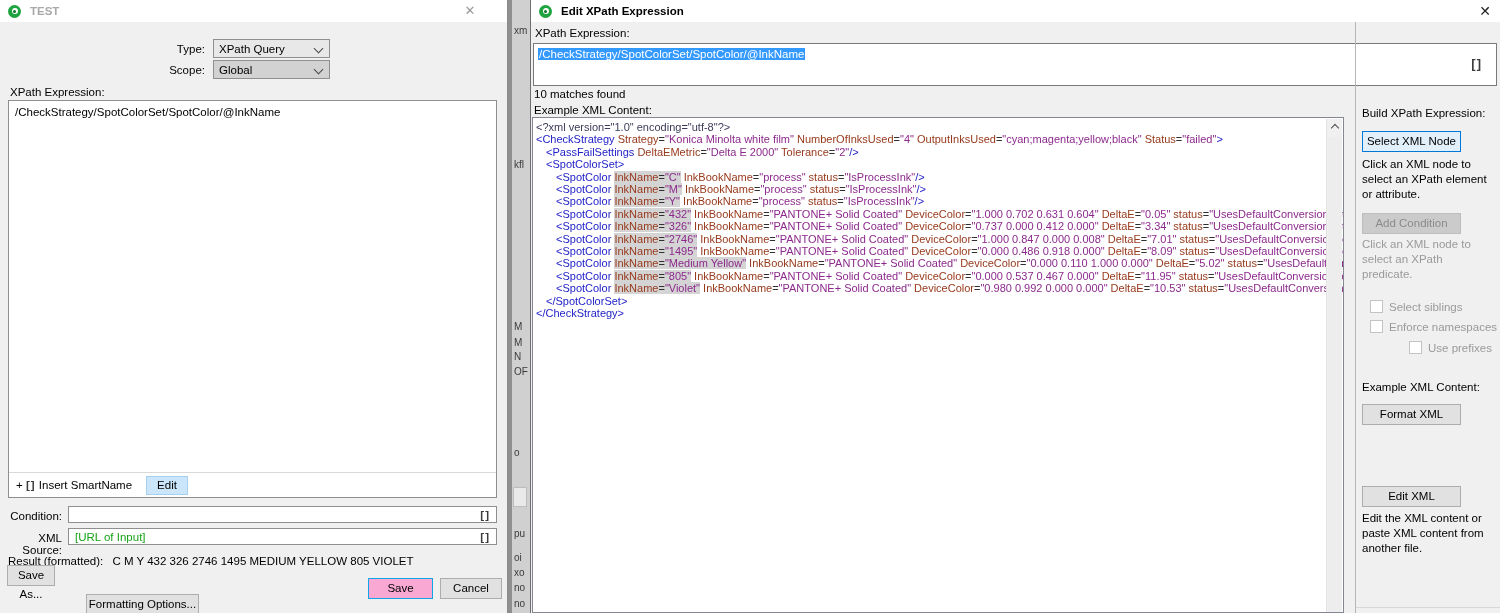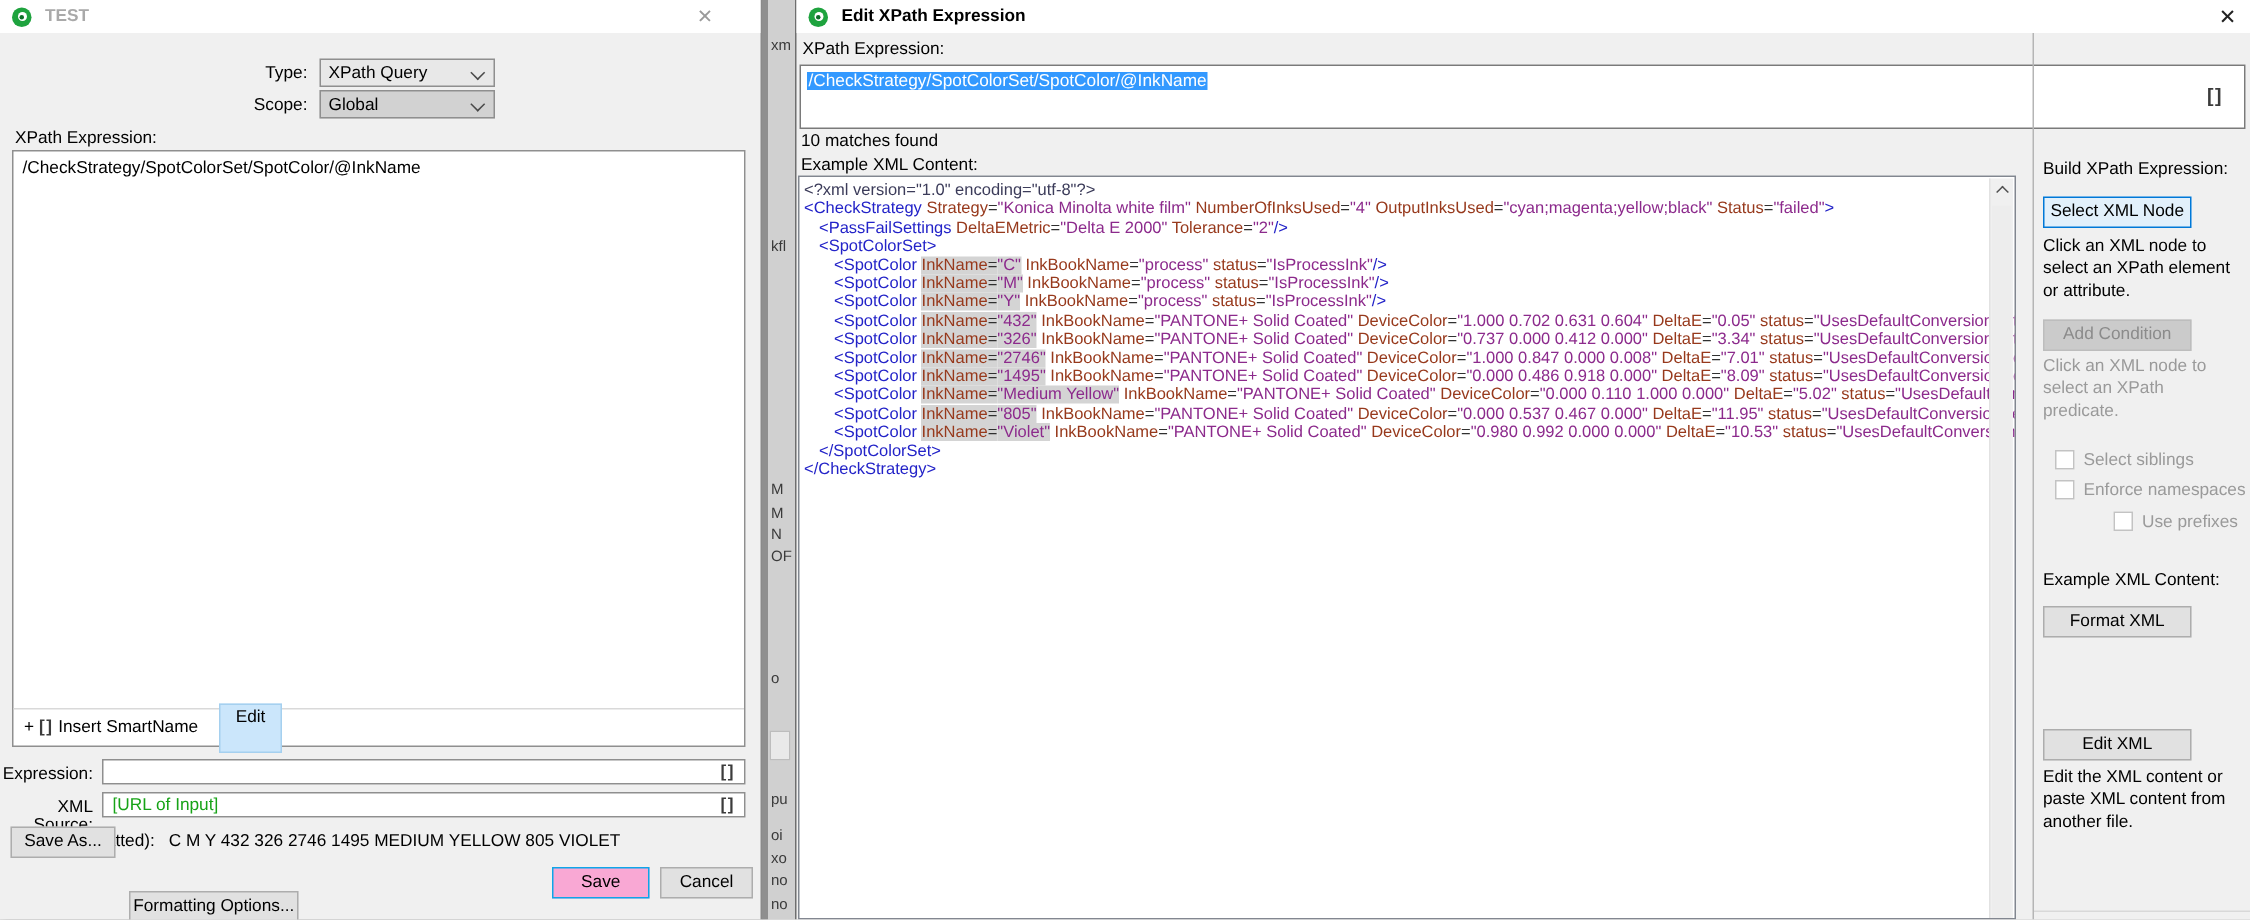"Edit" .editbtn { padding: 2px 10px 17px -> 2px 10px 3px }
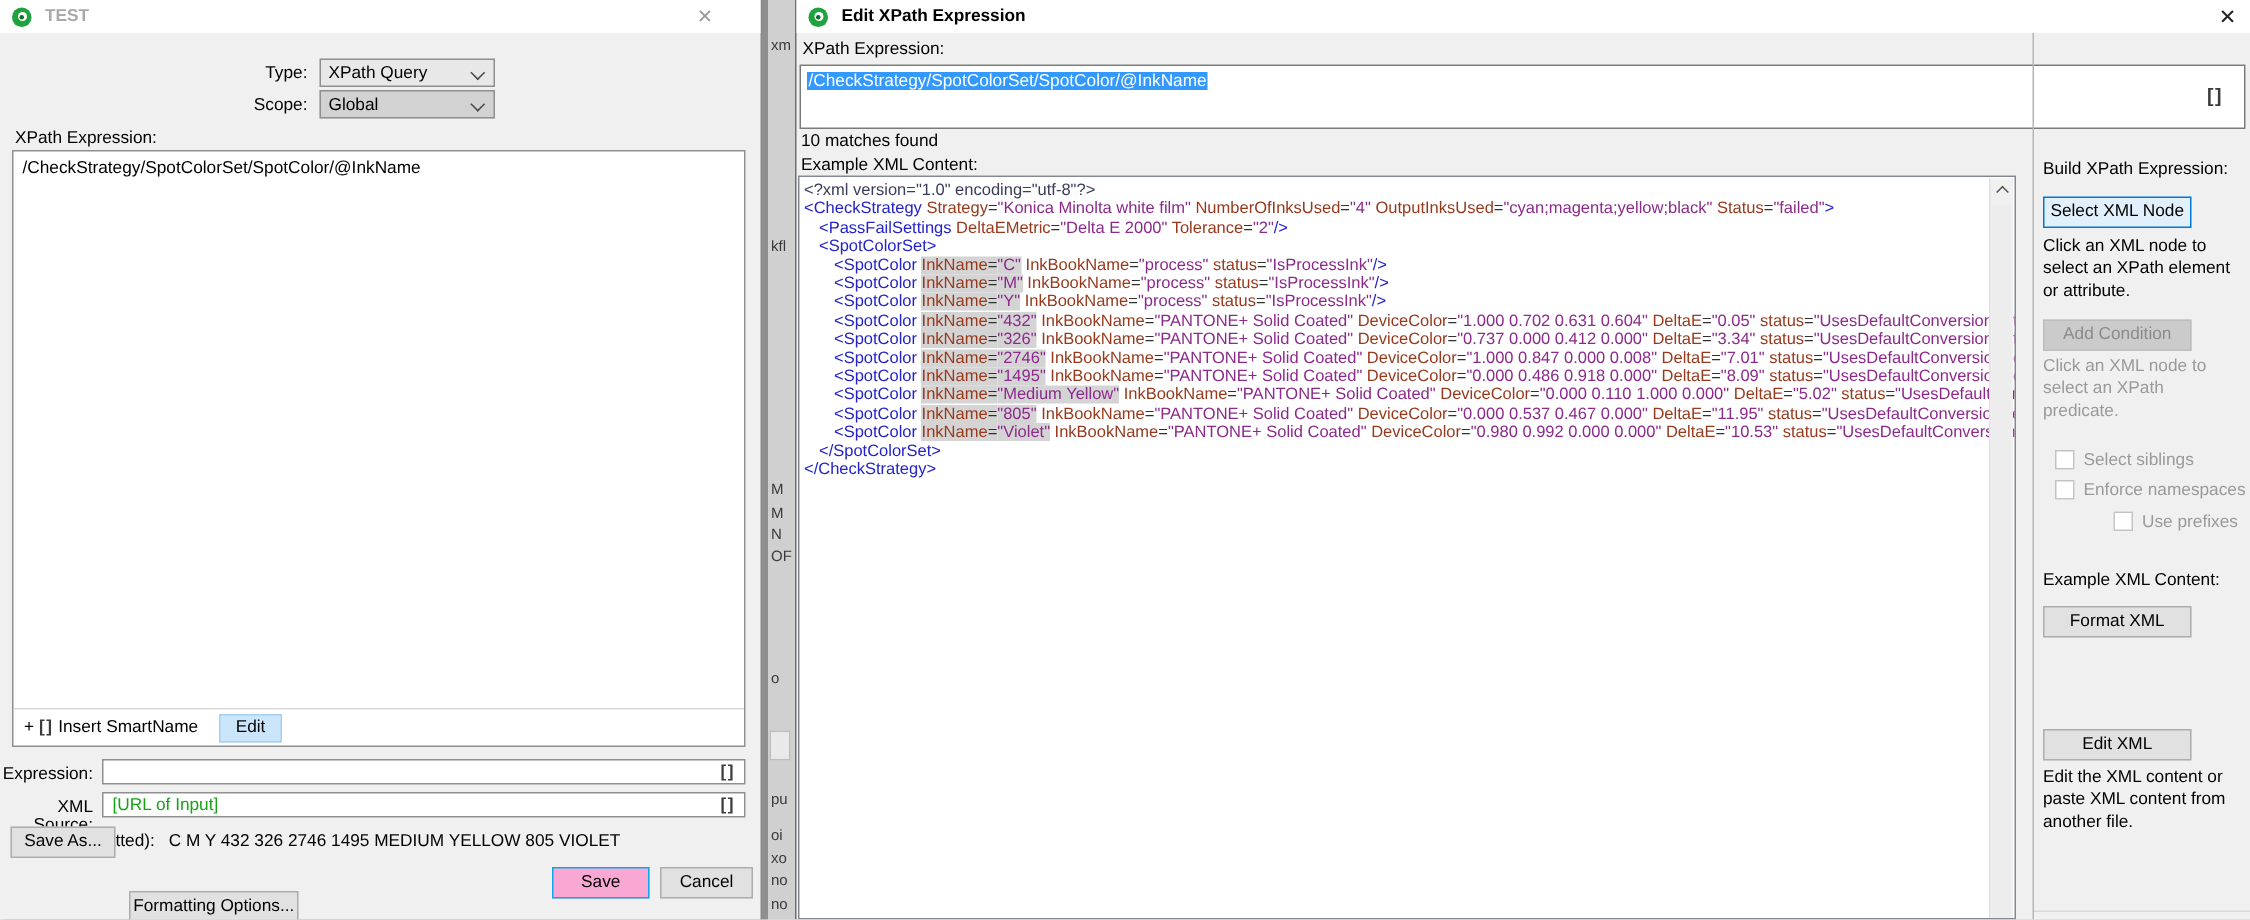"Expression:" div.lbl-r { text: Expression -> Condition }
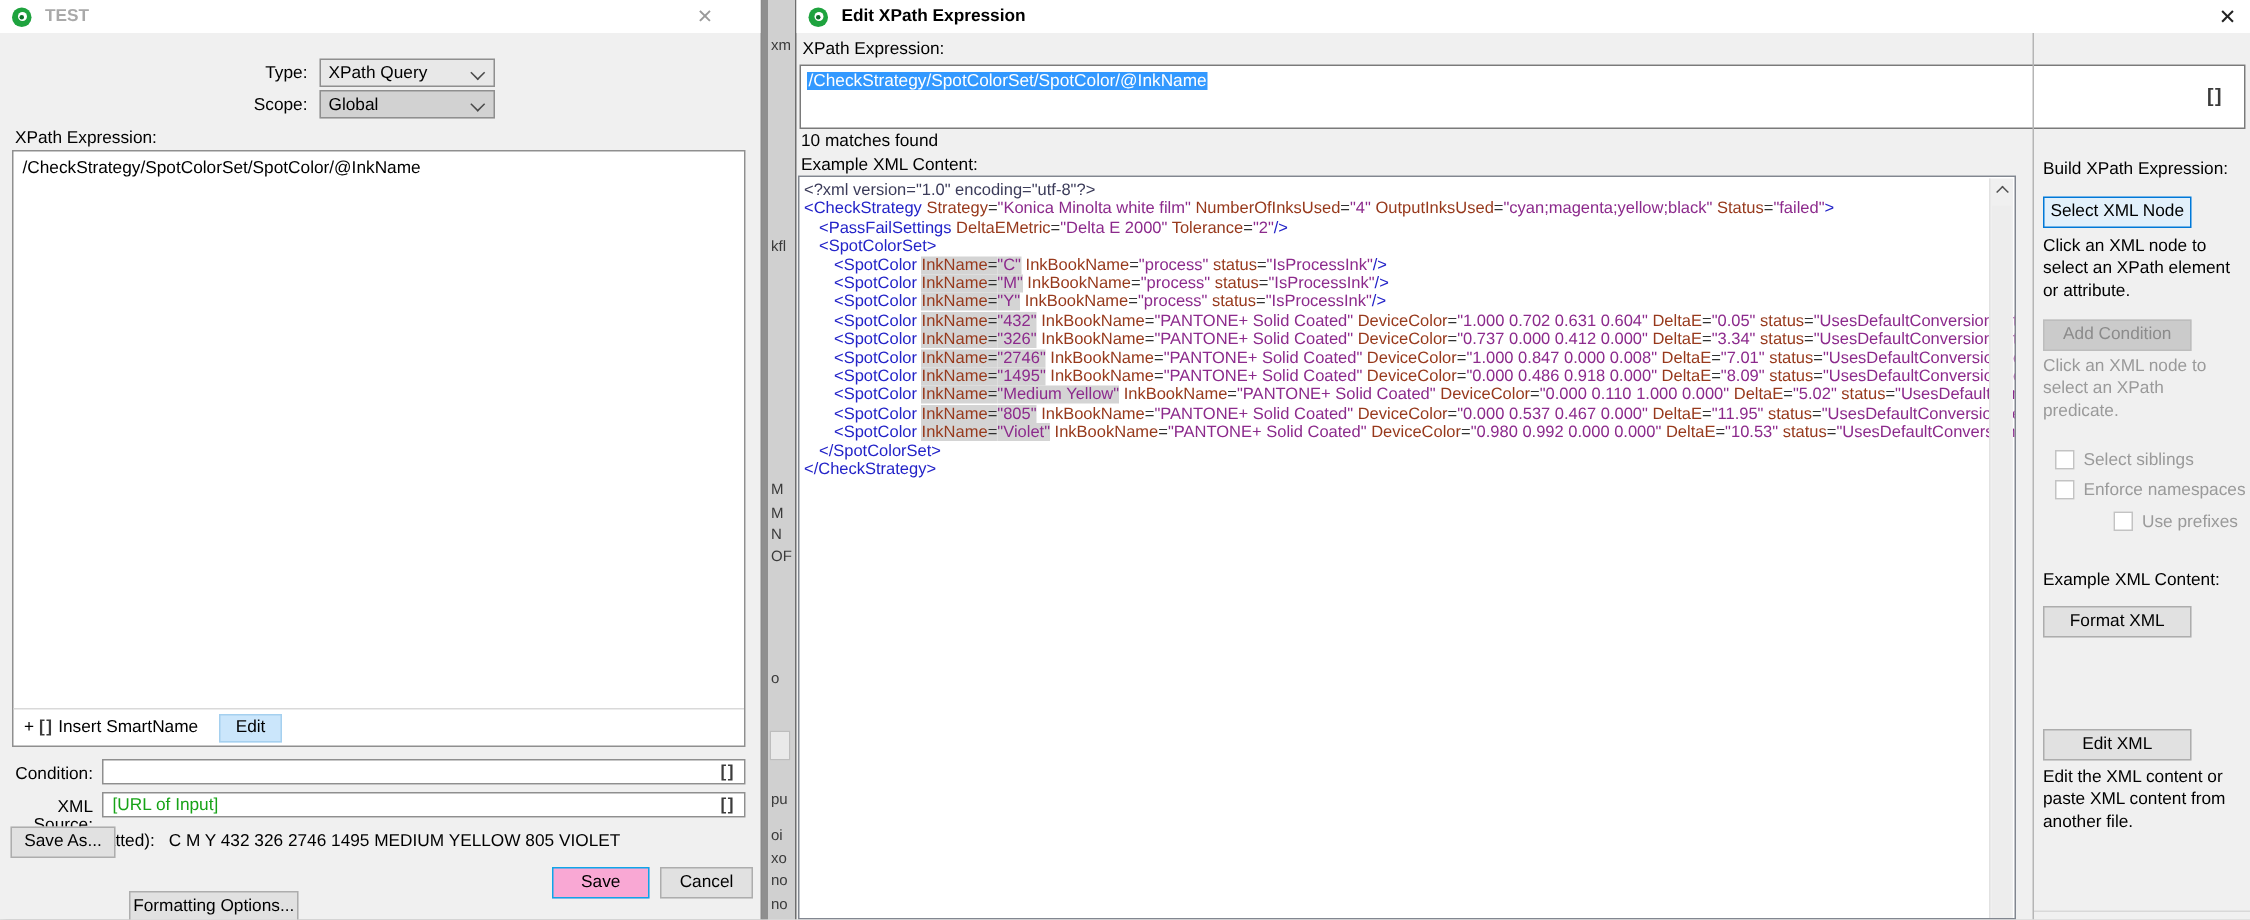"Save As..." div.btn { top: 551px -> 565px; width: 70px -> 48px }
